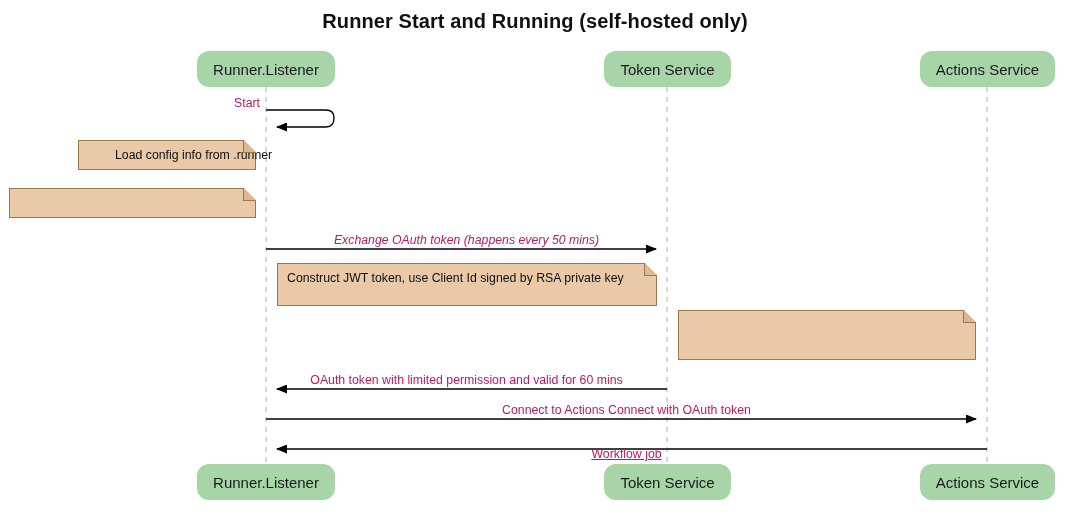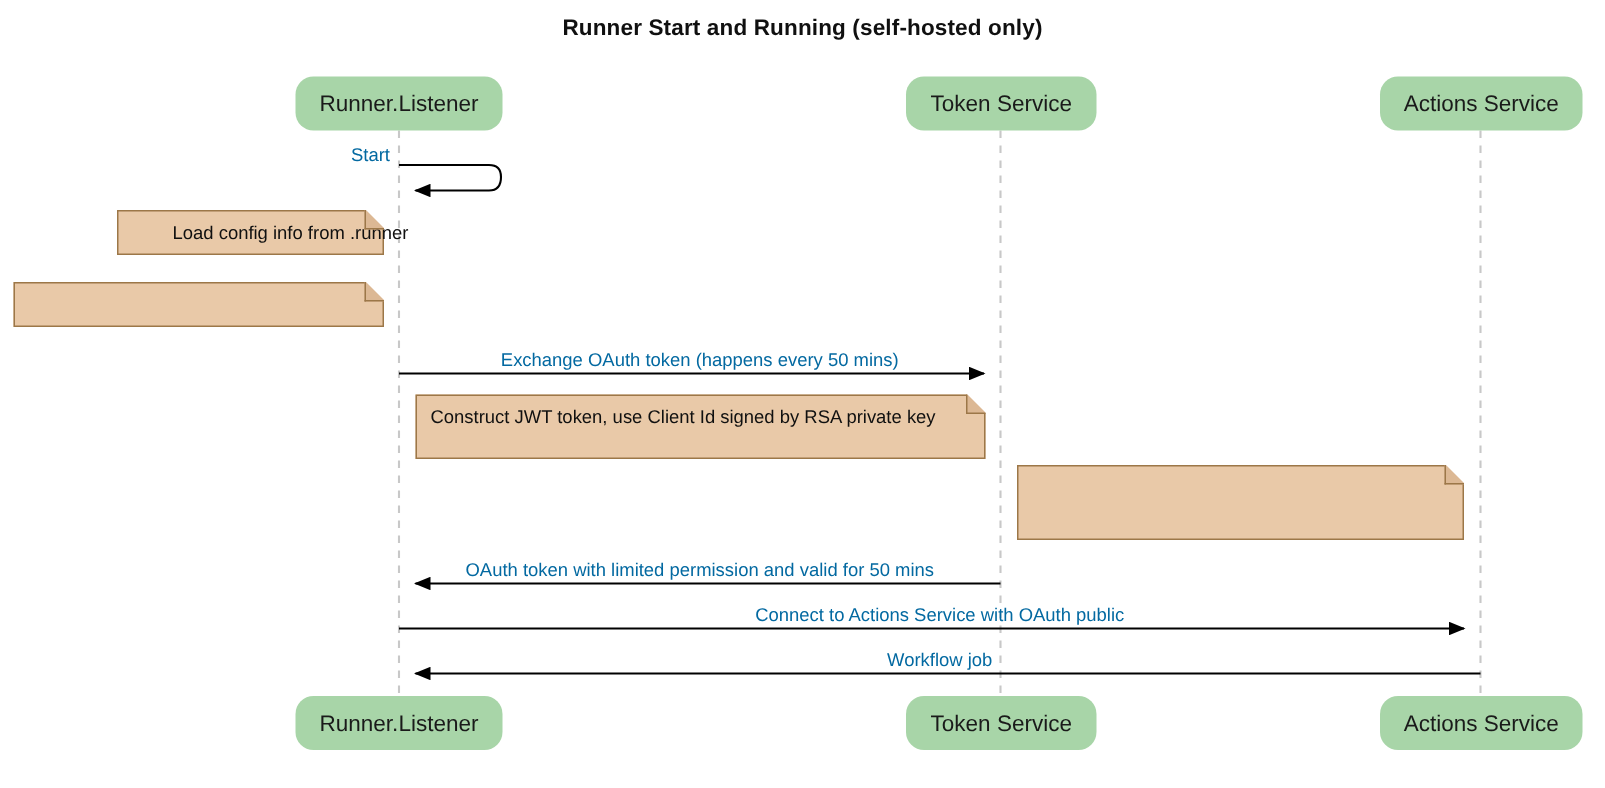"Runner Start and Running (self-hosted" .diagram-title { font-size: 15px -> 20px }
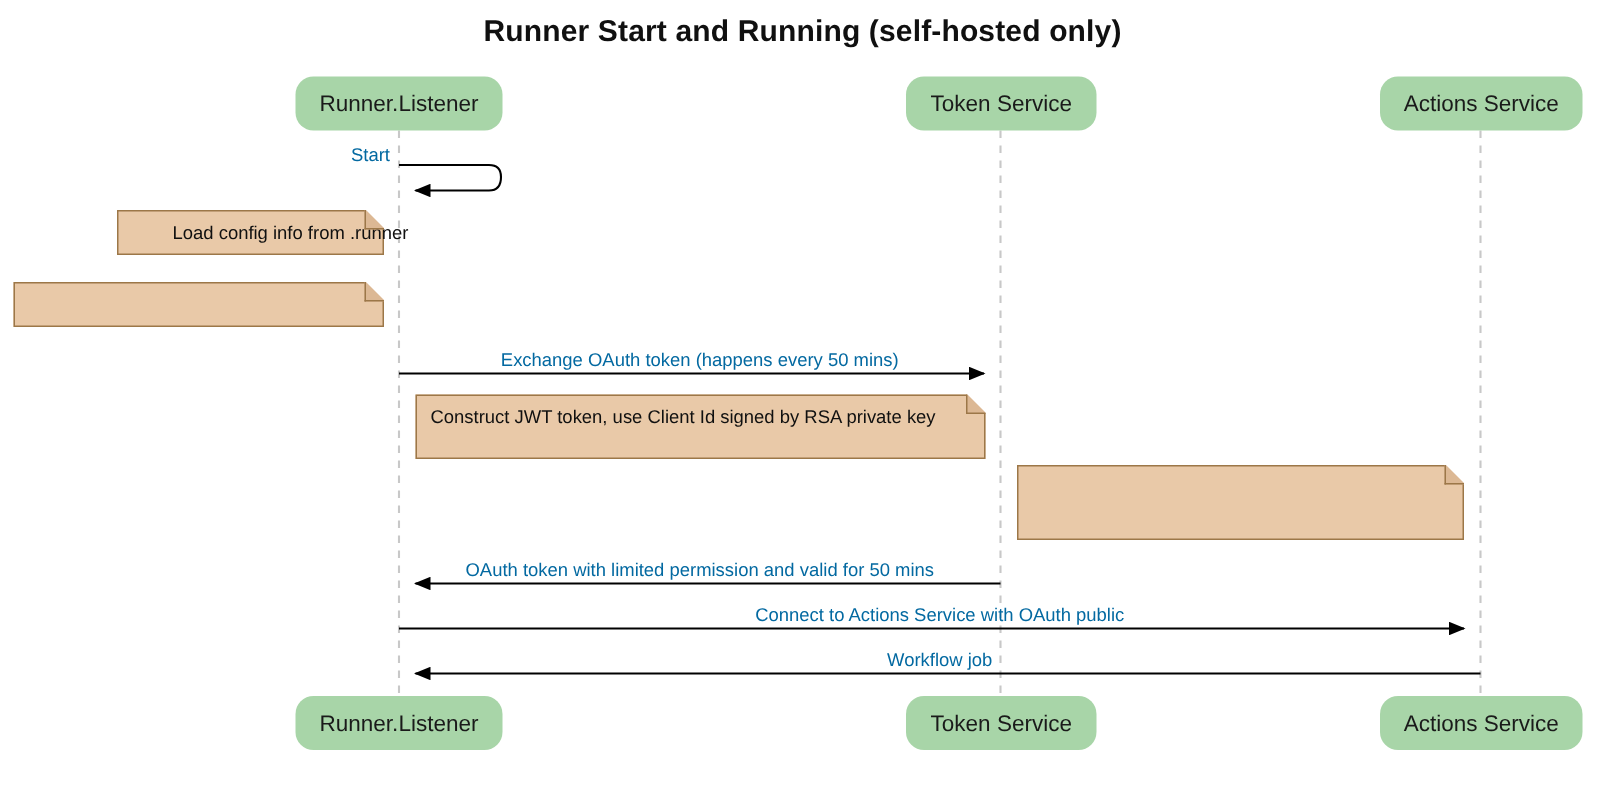"Start" .msg-label { color: #0369a1 -> #be185d }
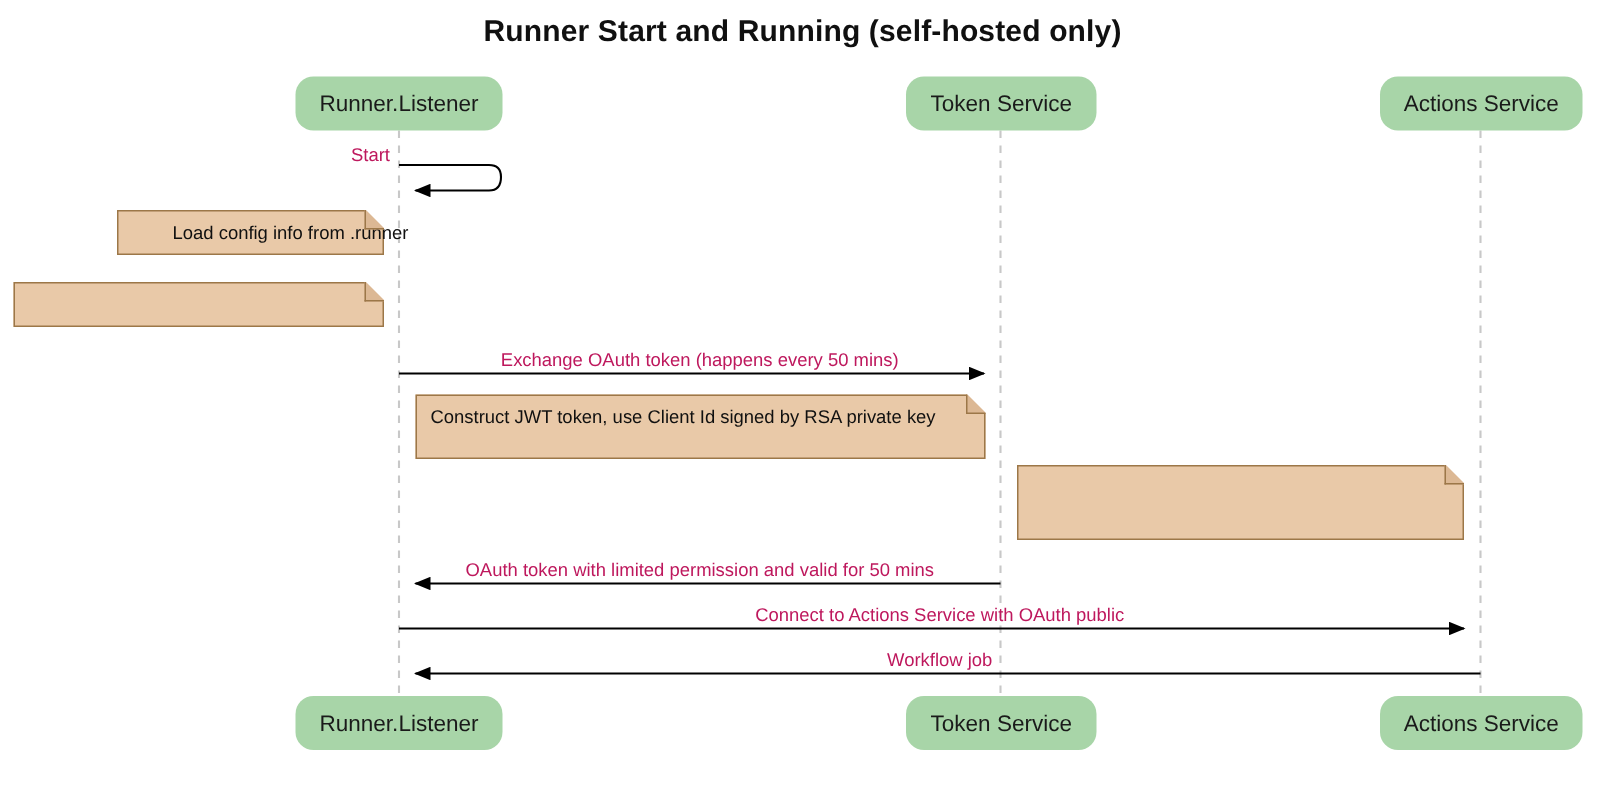"Exchange OAuth token (happens every" div.msg-label { font-style: none -> italic }
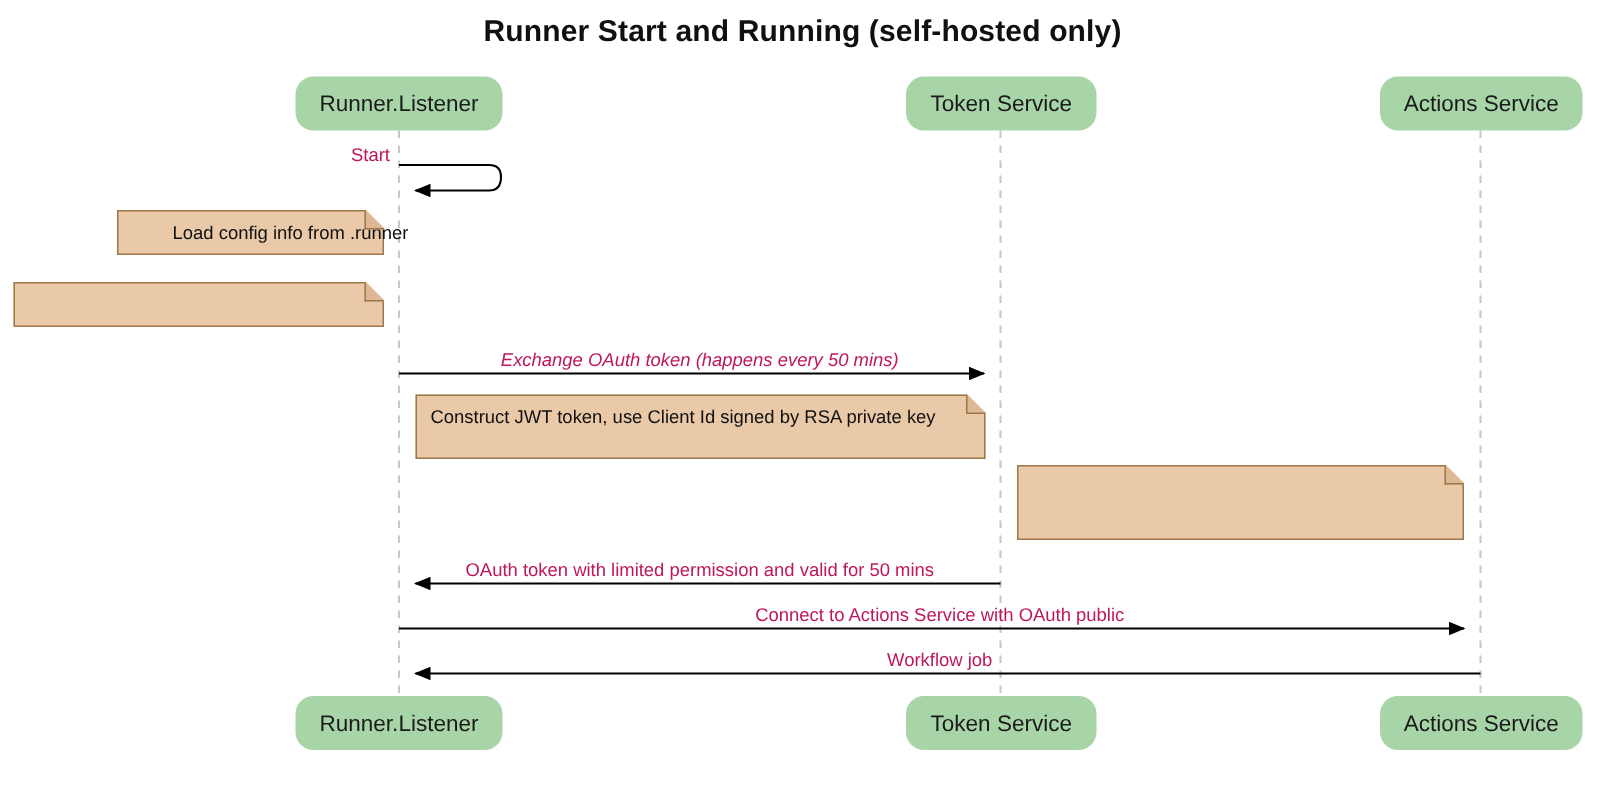"OAuth token with limited permission" div.msg-label { text: 50 -> 60 }
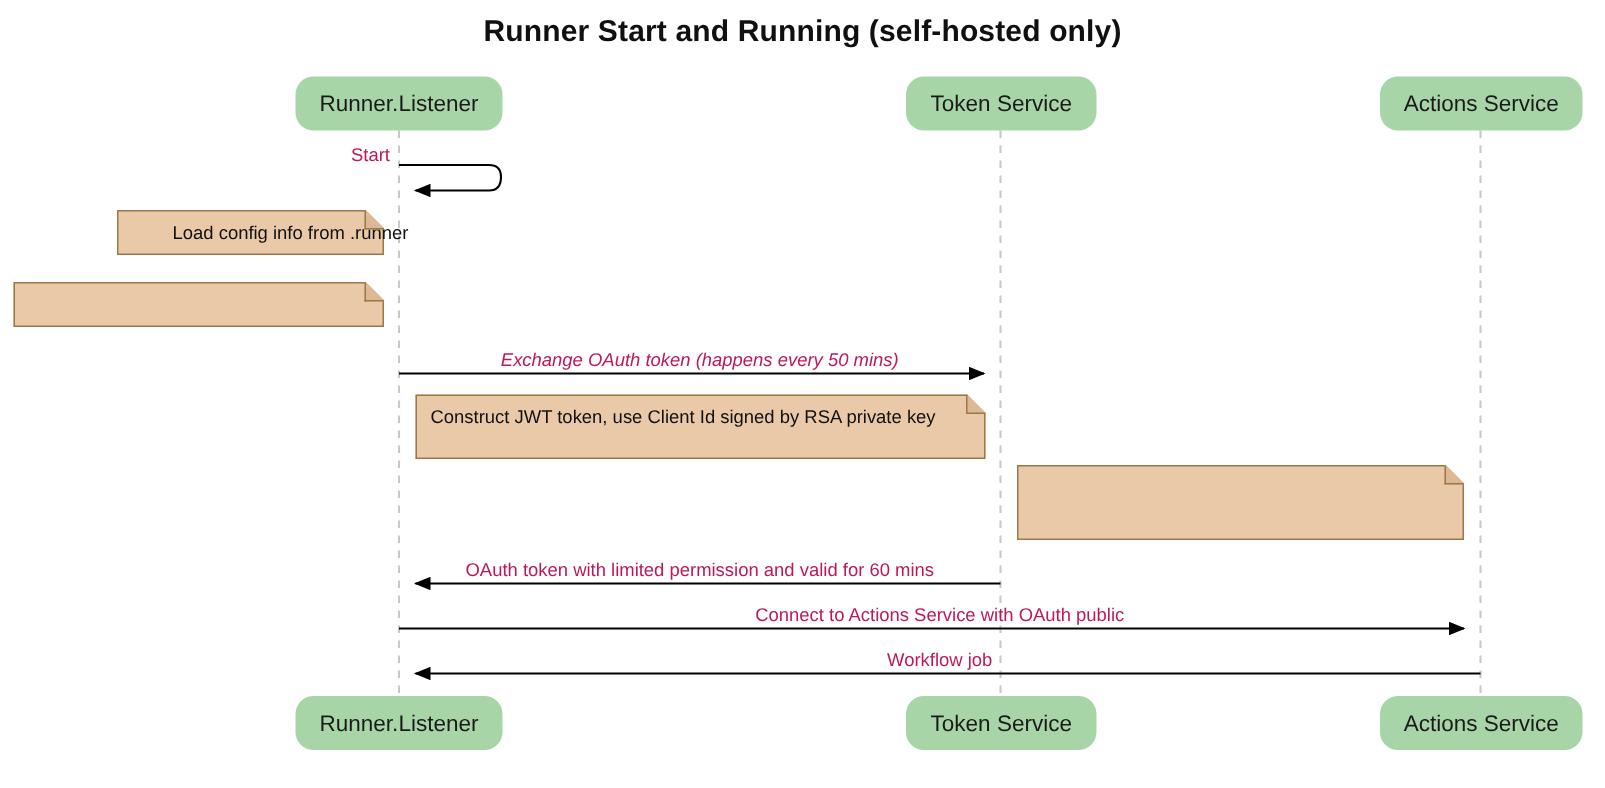"Connect to Actions Service with" div.msg-label { text: Service with OAuth public -> Connect with OAuth token }
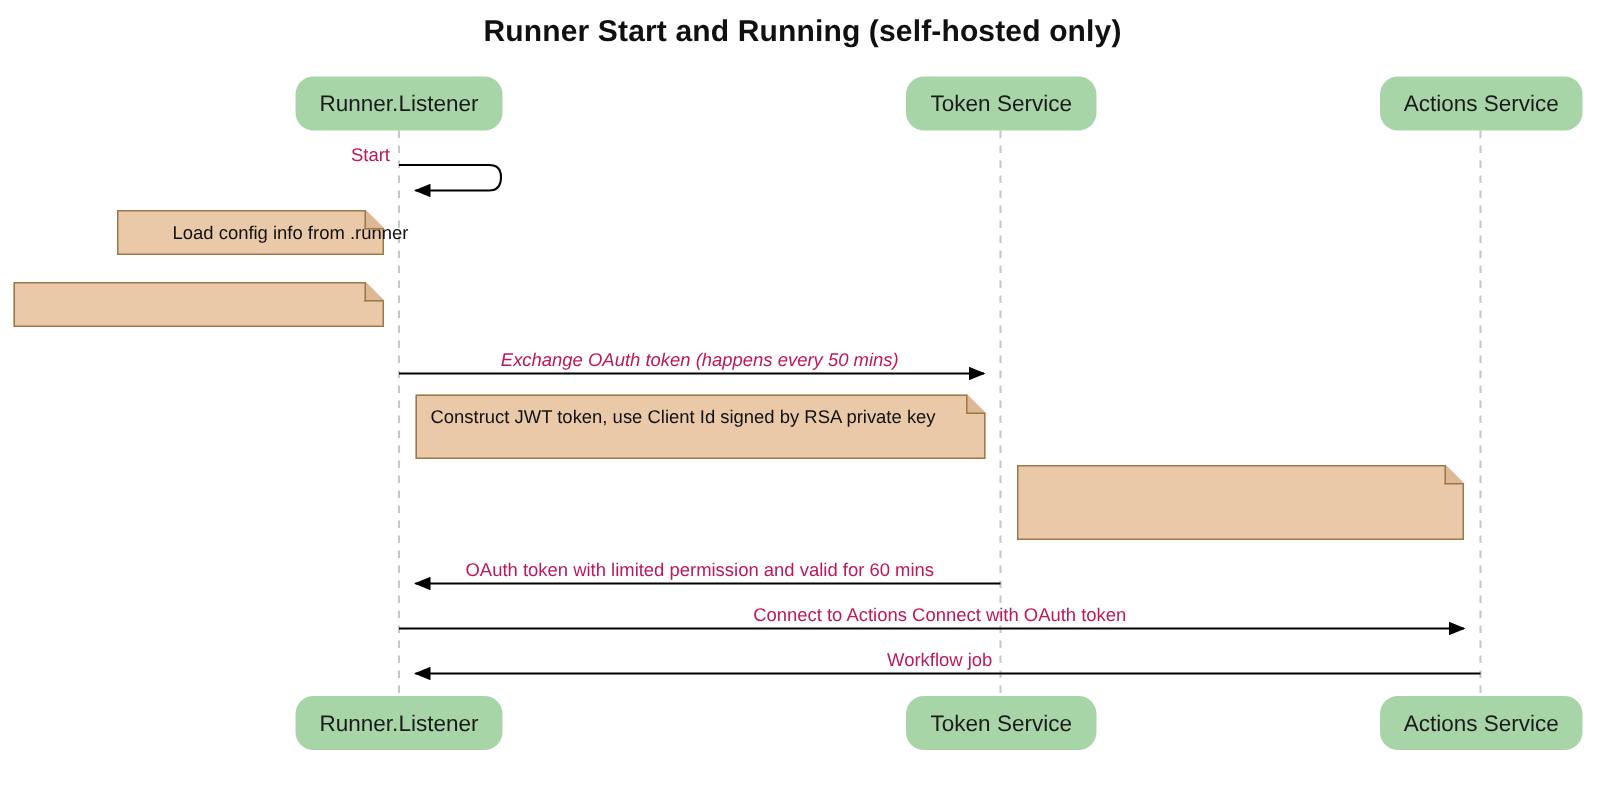"Workflow job" div.msg-label { text-decoration: none -> underline; top: 433px -> 447px }
